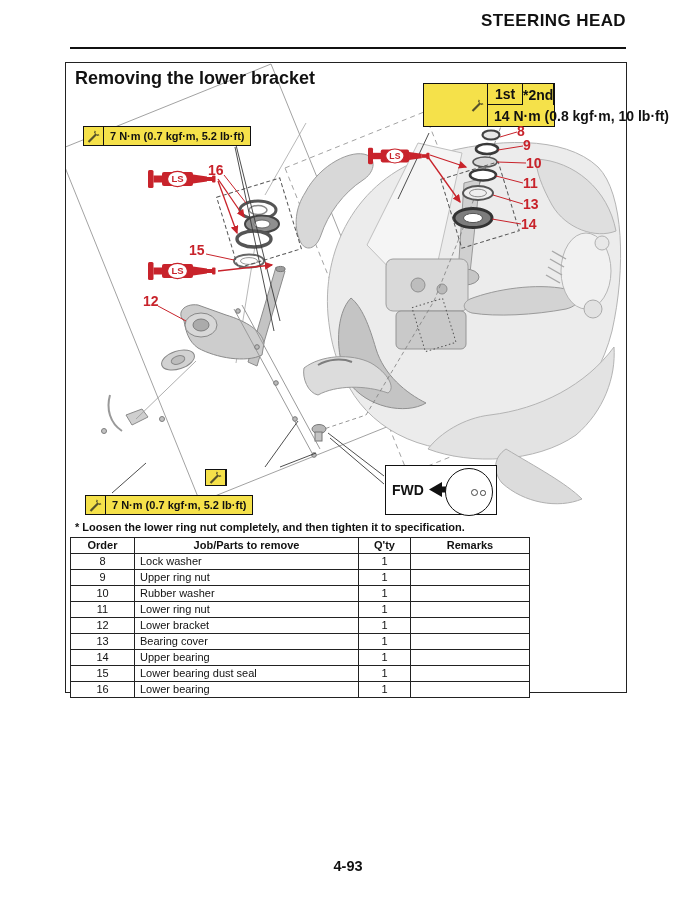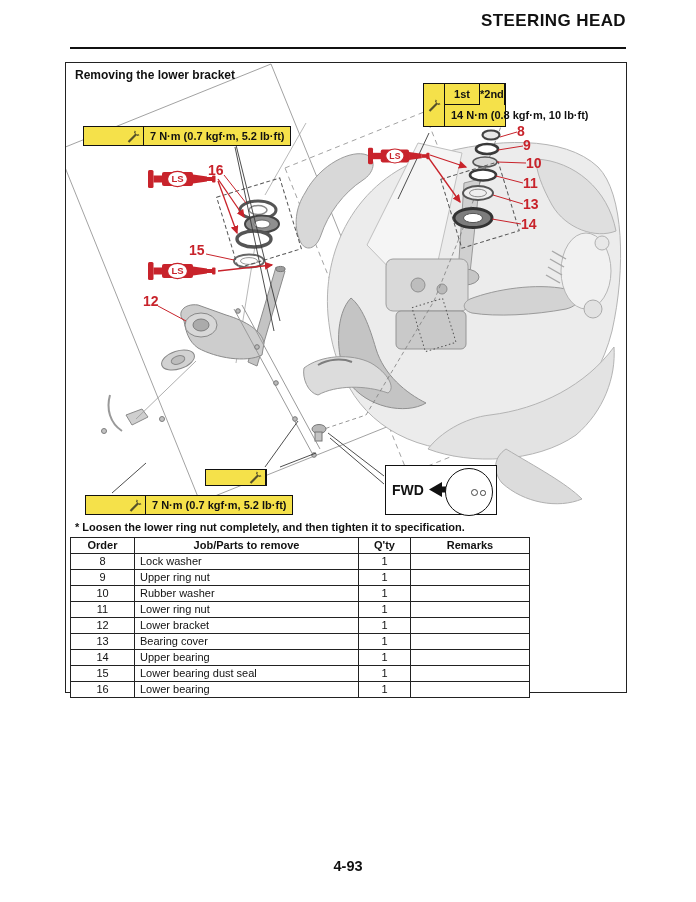"Removing the lower bracket" .fig-title { font-size: 12px -> 18px }
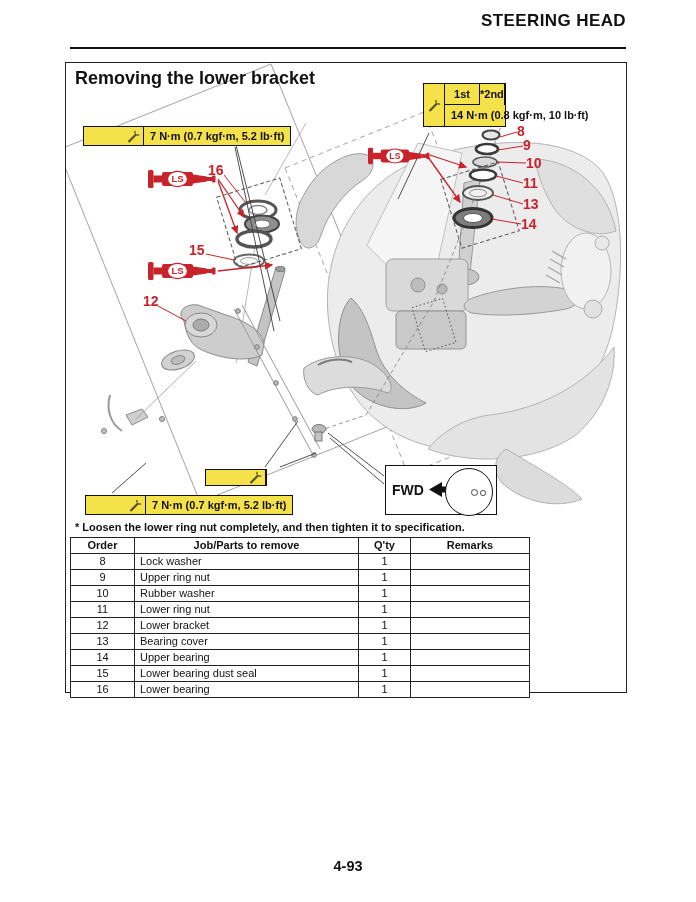"1st" .tq2 { font-size: 11px -> 14px; padding-left: none -> 43px }
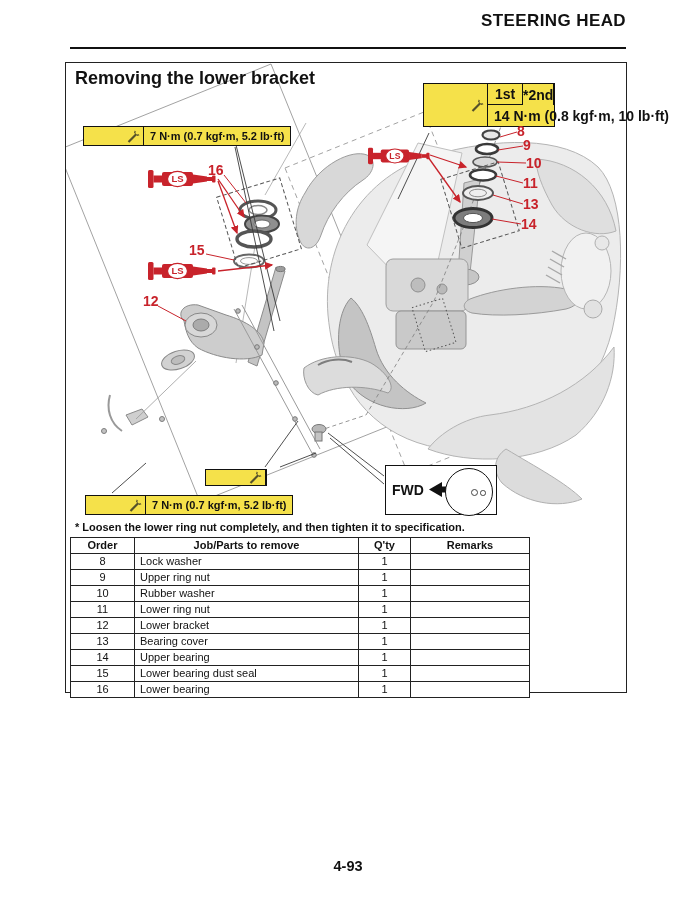"7 N·m (0.7 kgf·m, 5.2" .tq { padding-left: 40px -> none }
